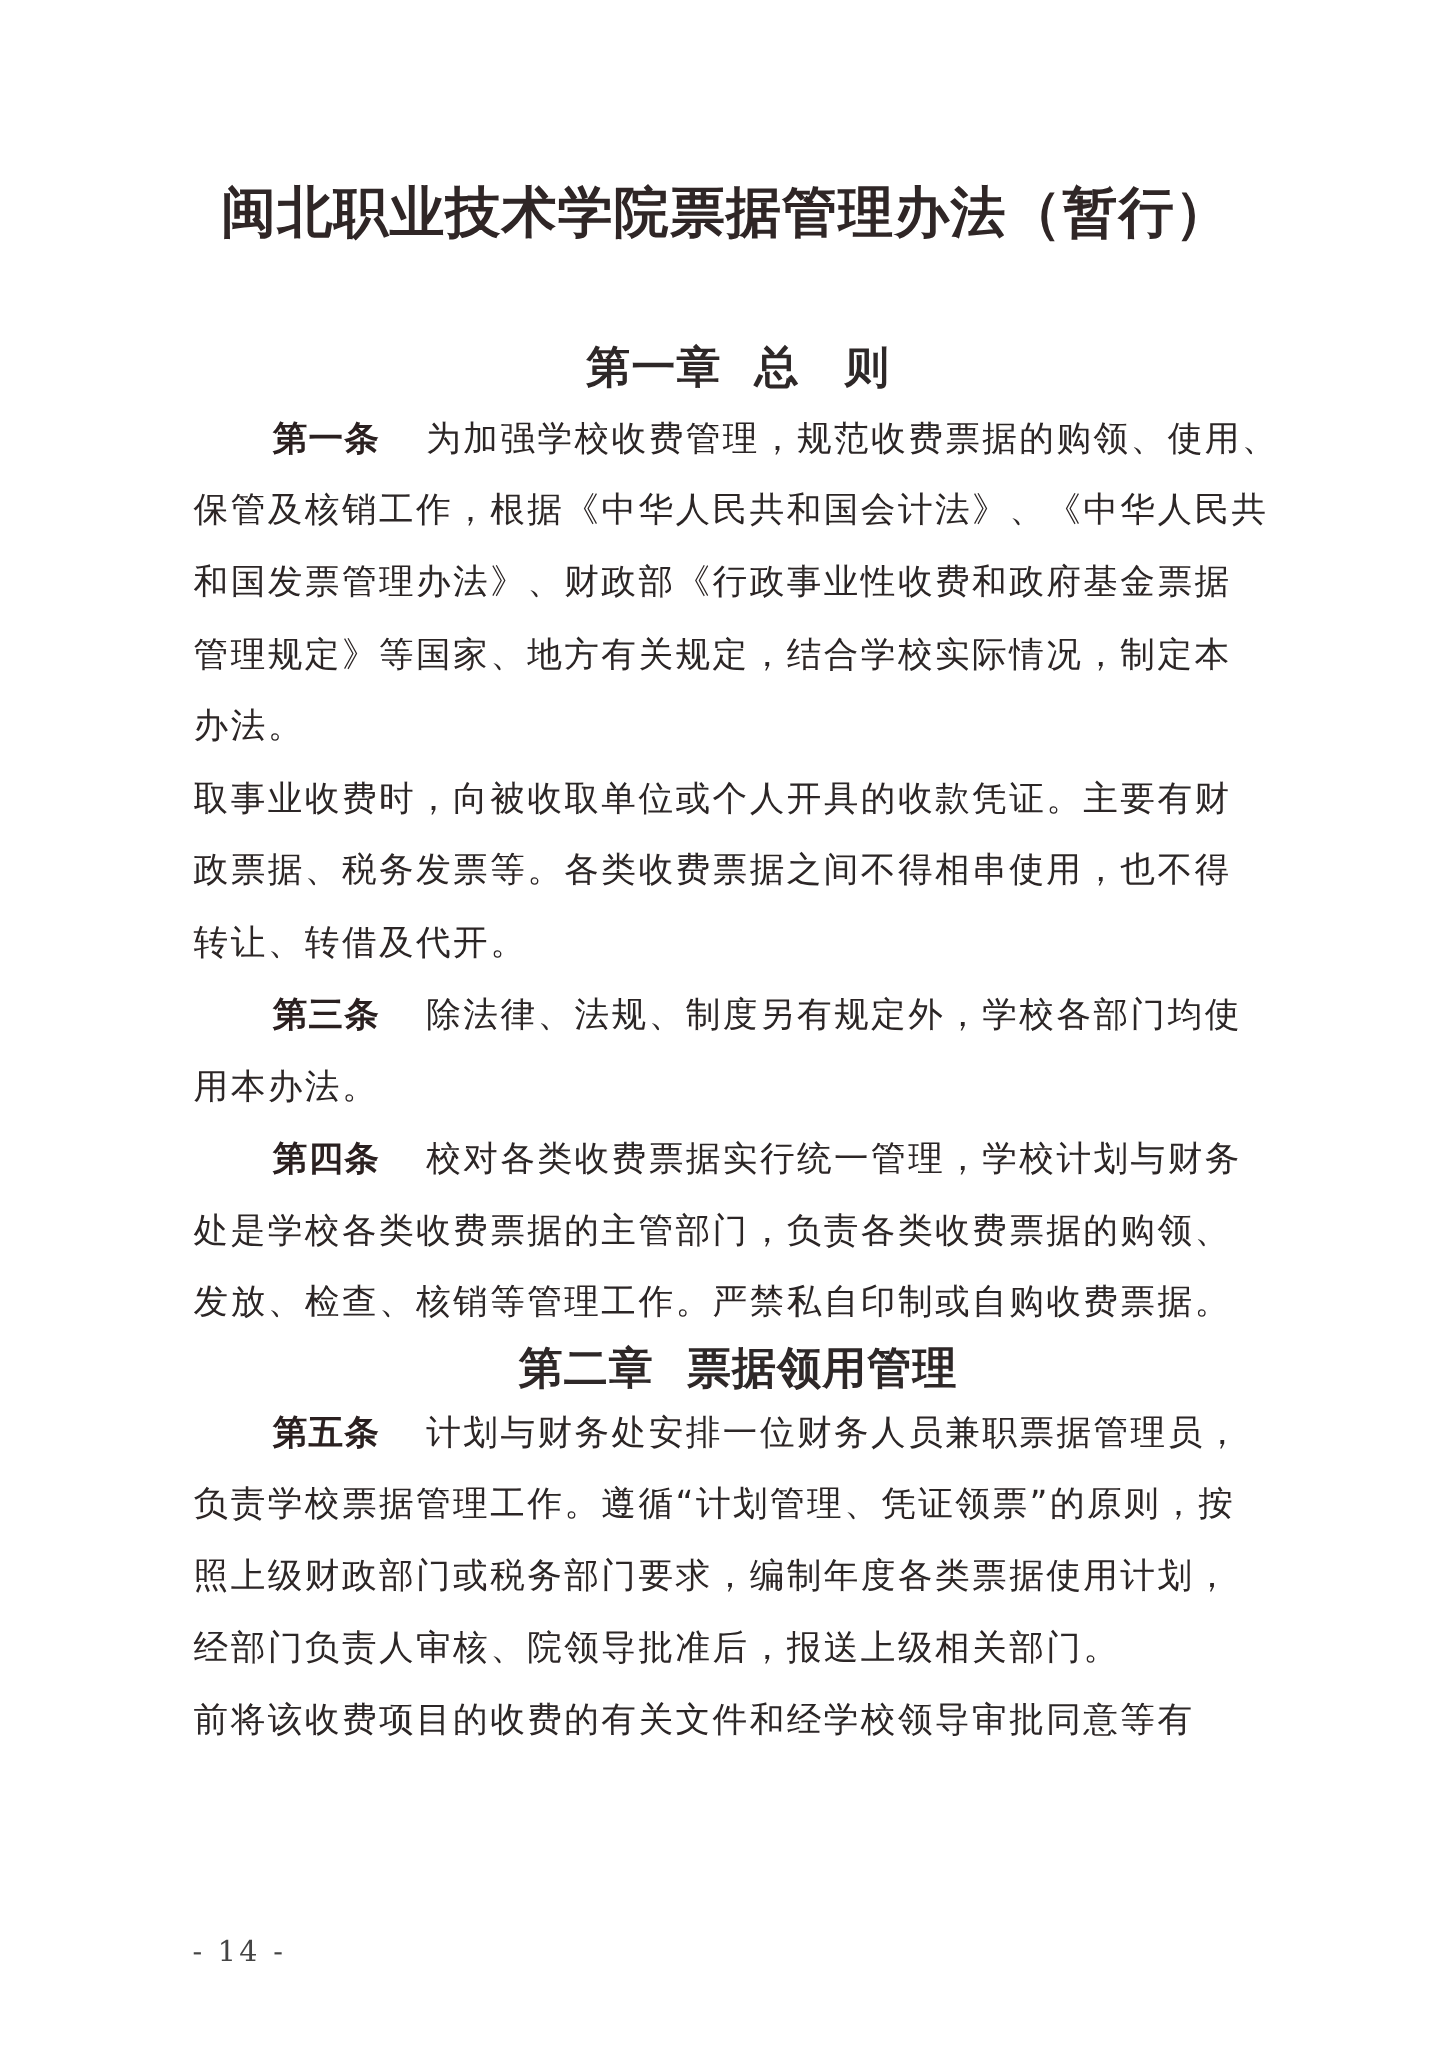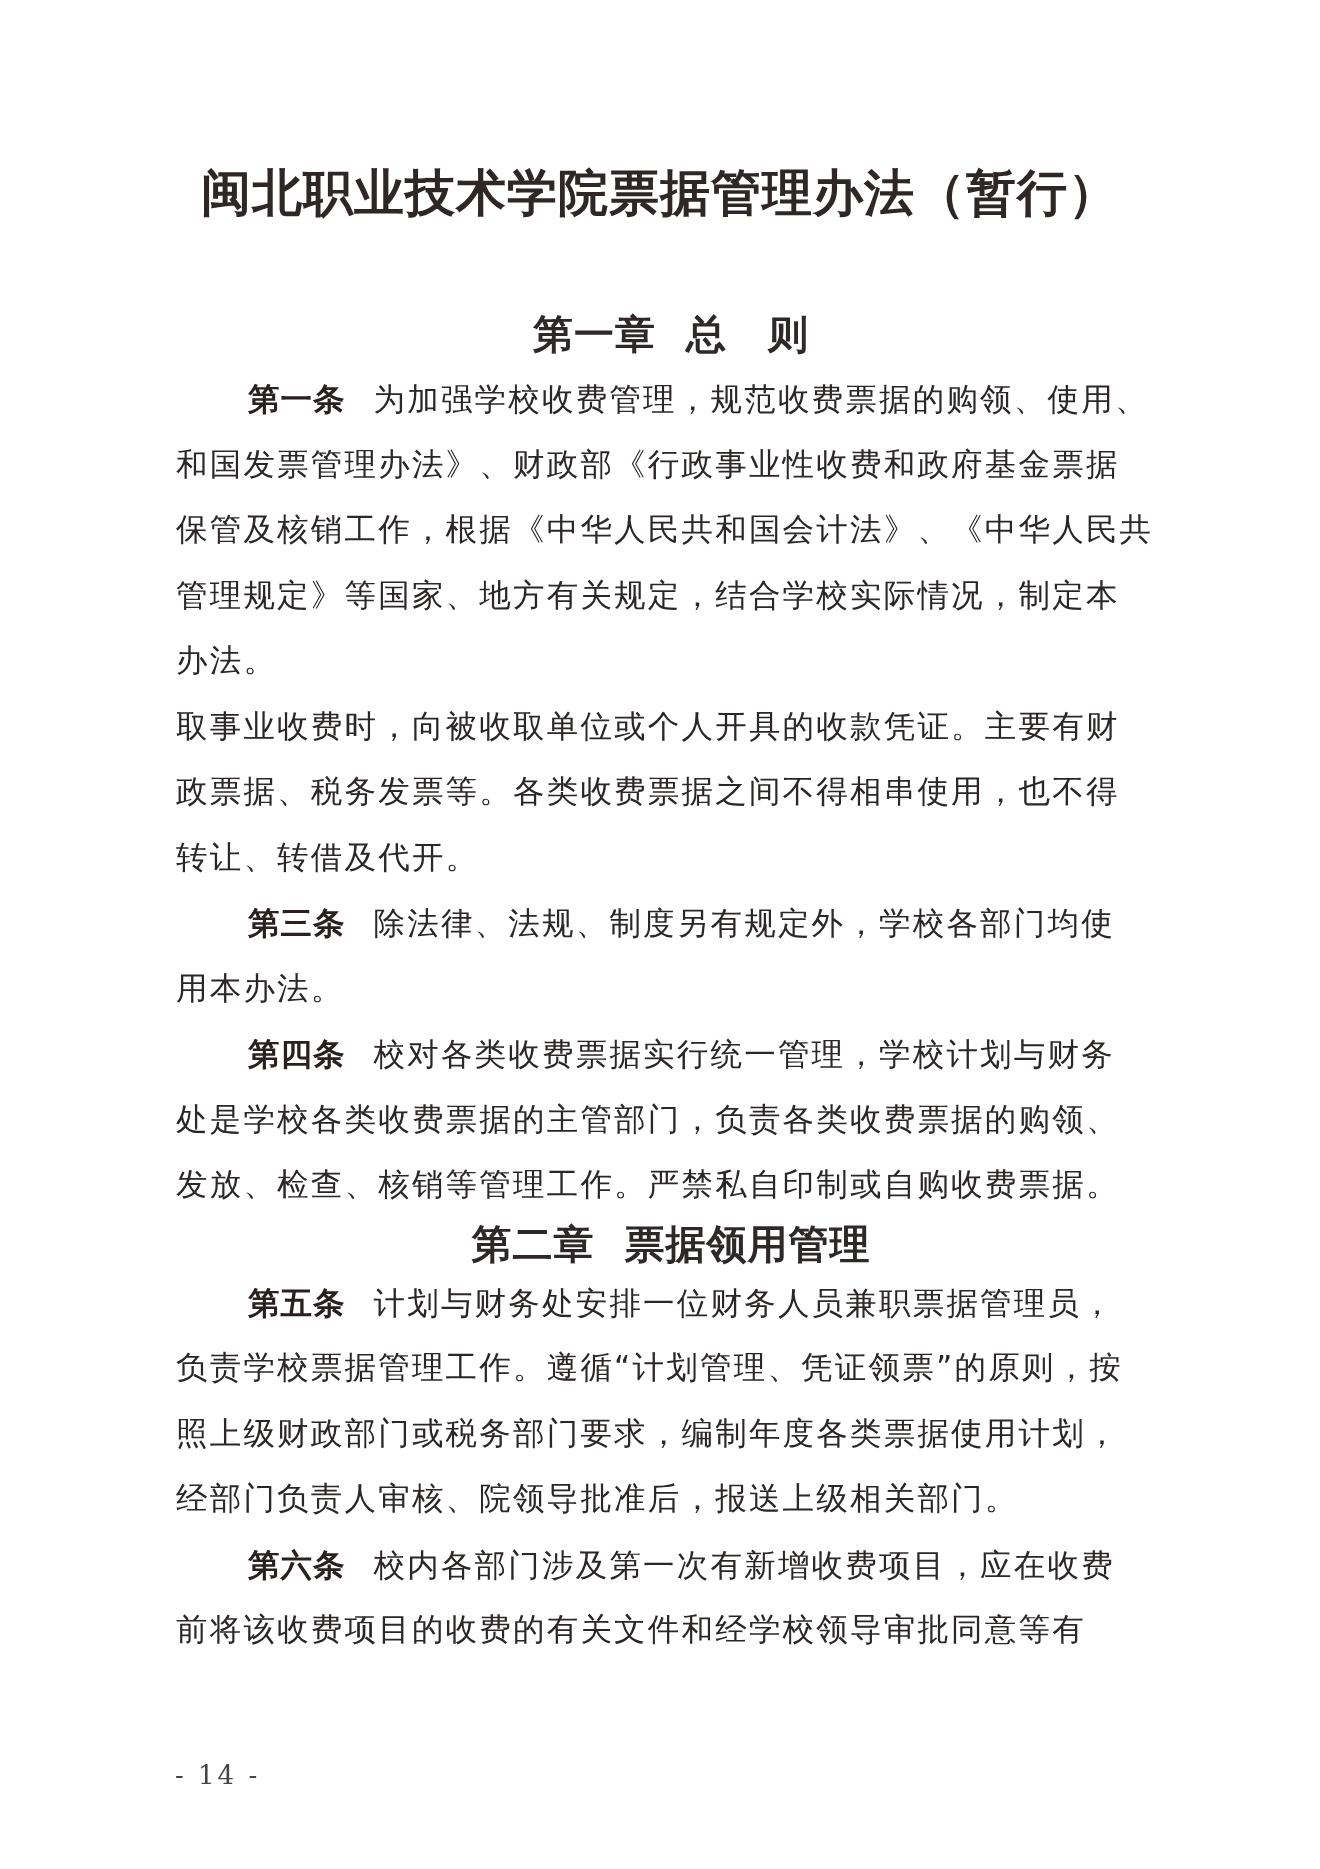"第一条" .art-label { margin-right: 28px -> 42px }
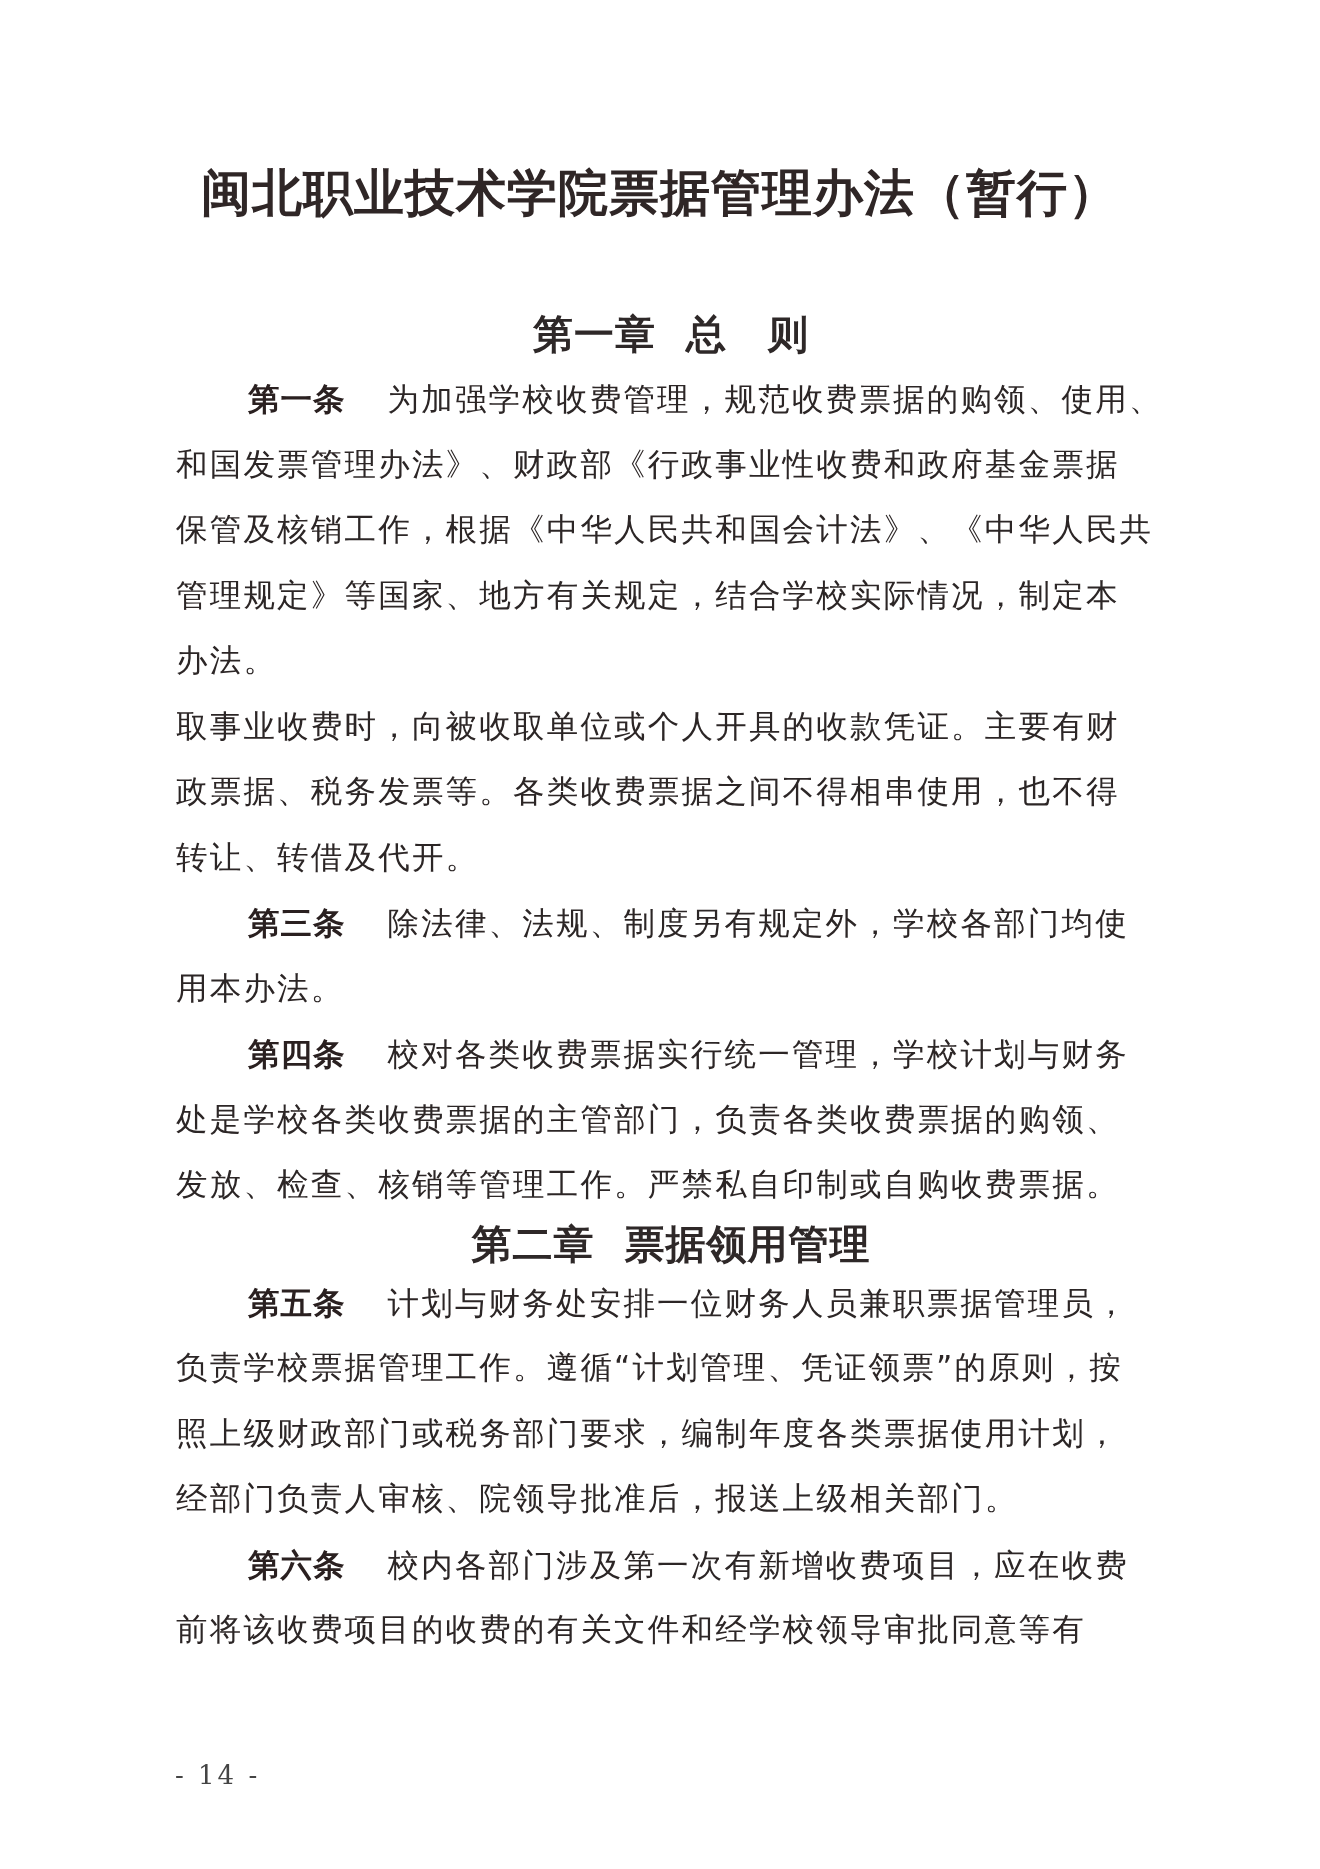"和国发票管理办法》、财政部《行政事业性收费和政府基金票据" div.line { order: before "保管及核销工作，根据《中华人民共和国会计法》、《中华人民共" -> after "保管及核销工作，根据《中华人民共和国会计法》、《中华人民共" }
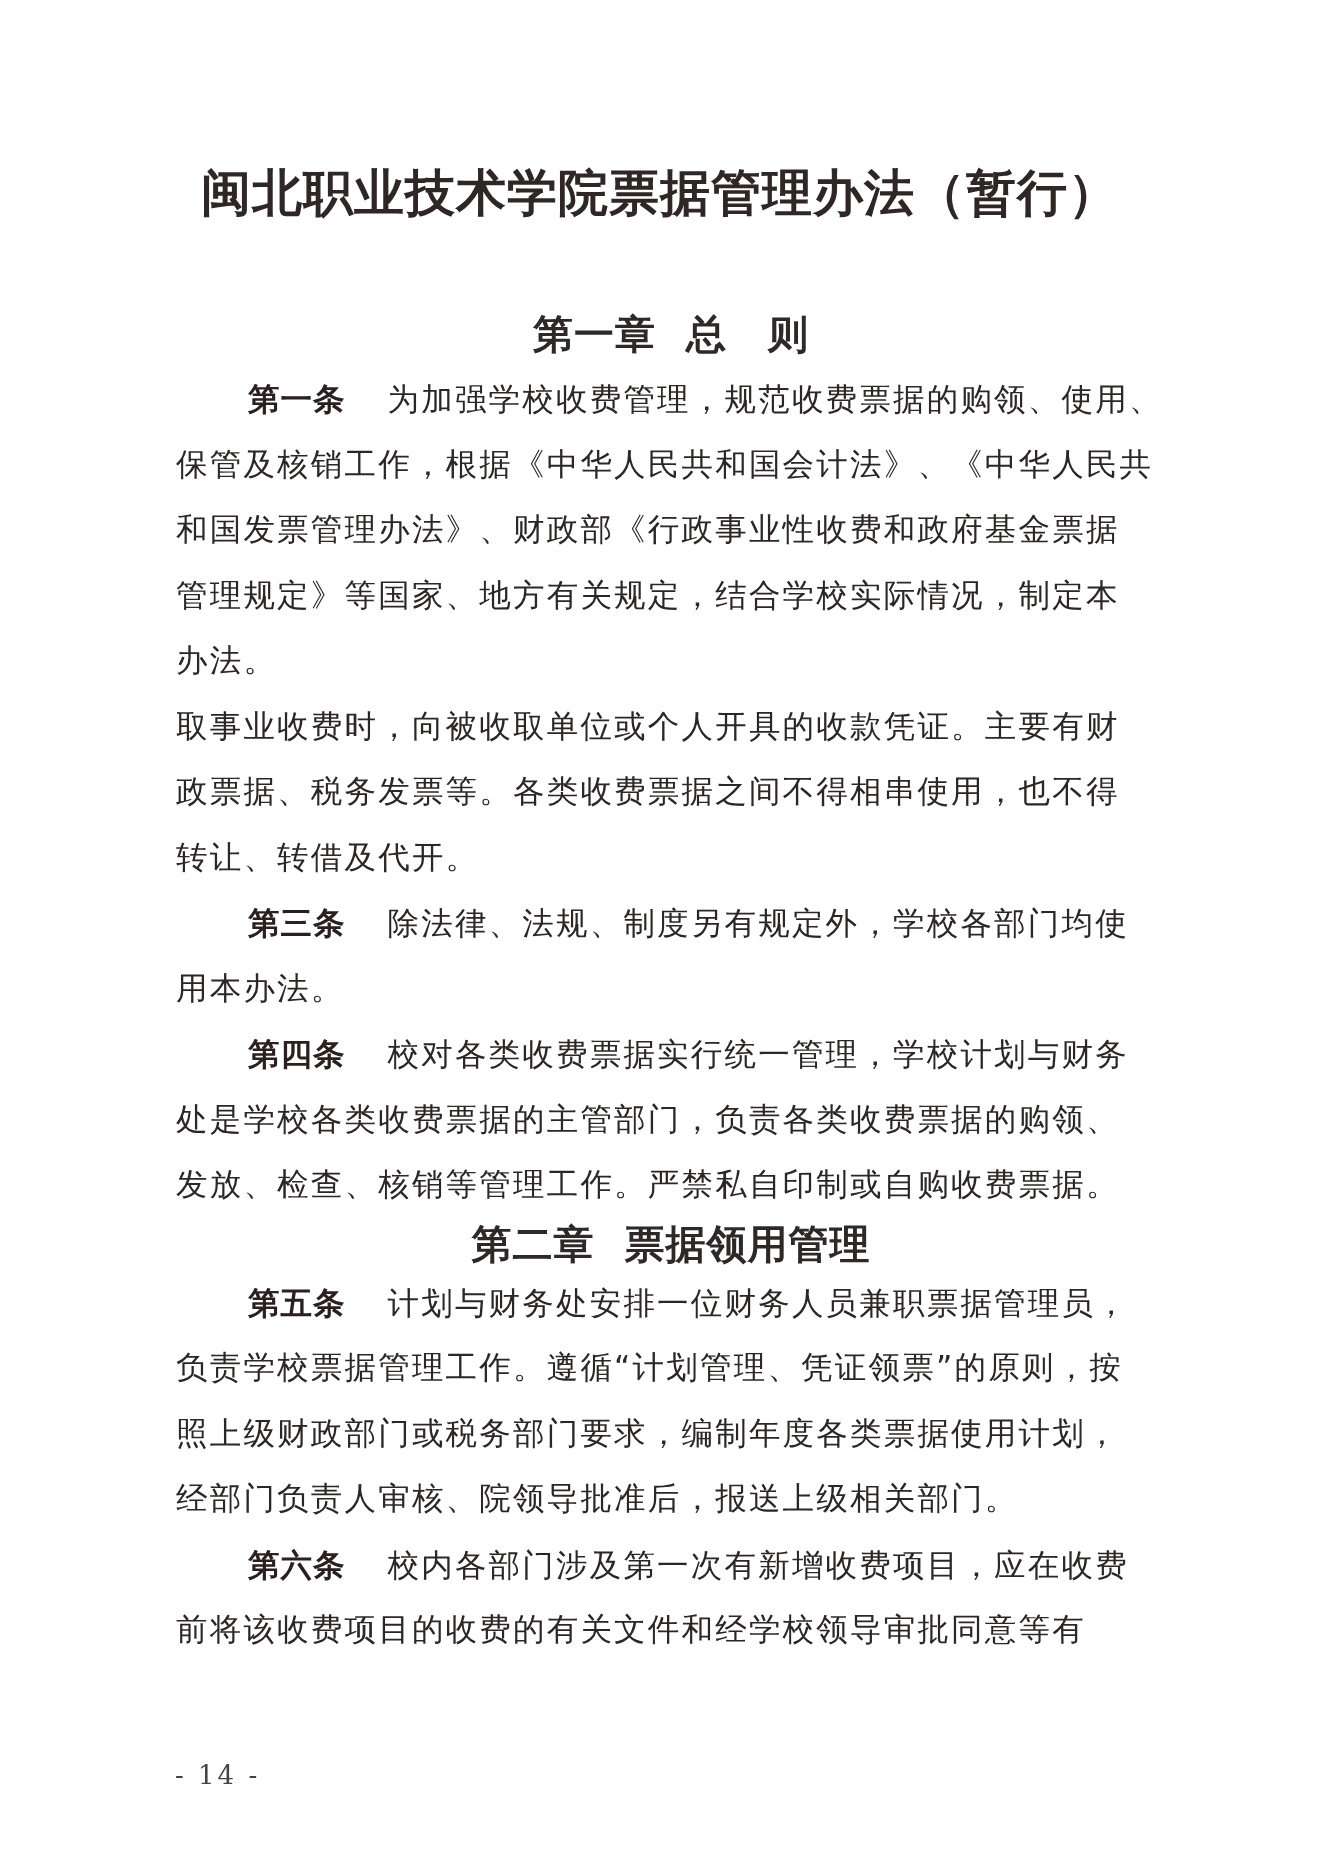"第六条 校内各部门涉及第一次有新增收费项目，应在收费" div.line { html: <div> <span>第六条</span><span>校内各部门涉及第一次有新增收费项目，应在收费</span> </div> -> none }
